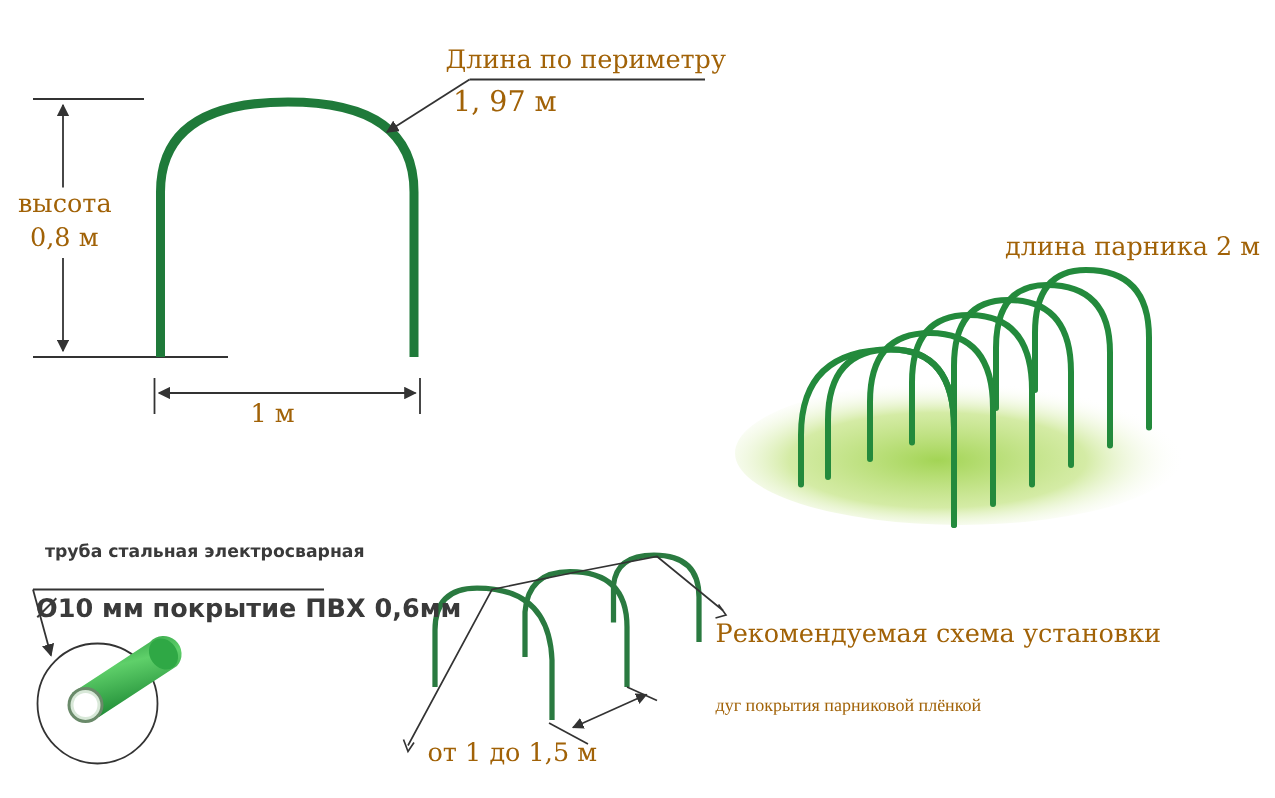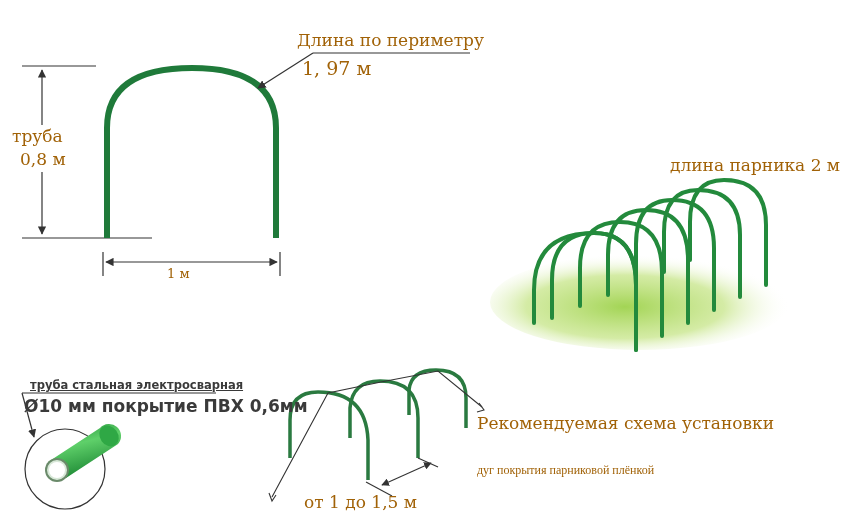"труба" div.lbl { text: труба -> высота }
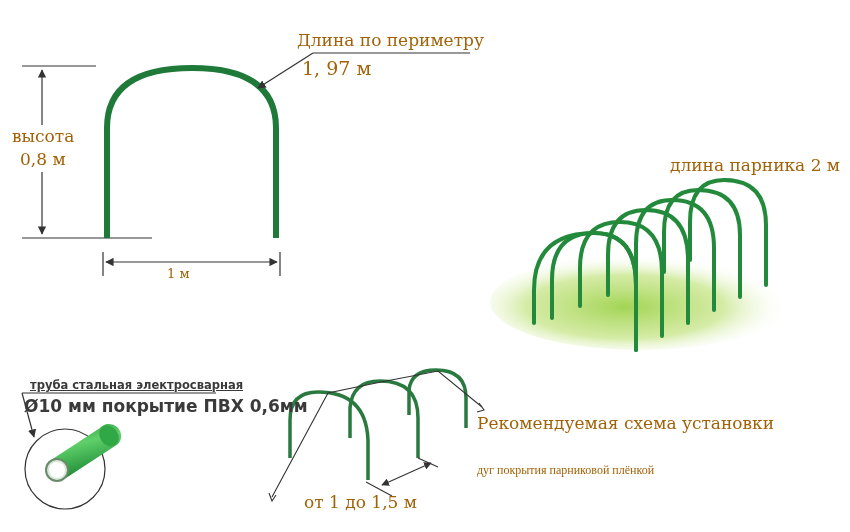"1 м" div.lbl { font-size: 13px -> 17px }
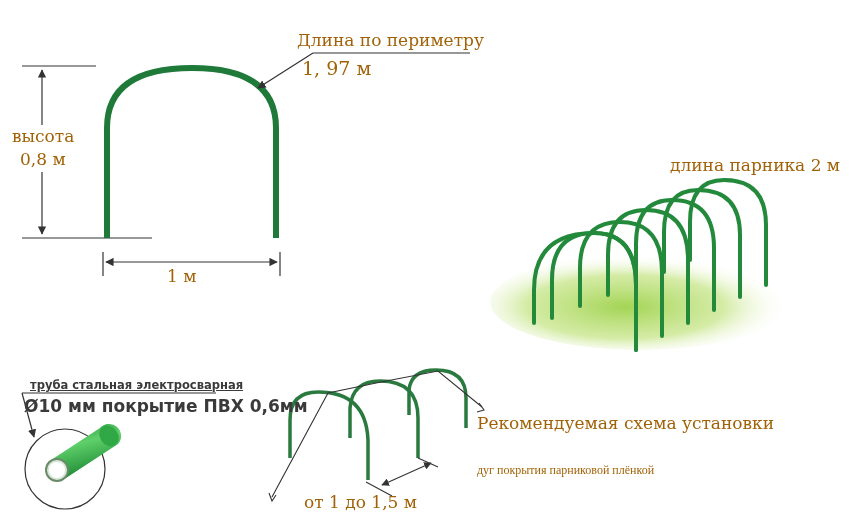"труба стальная электросварная" div.lbl-sans { text-decoration: underline -> none; top: 378px -> 360px }
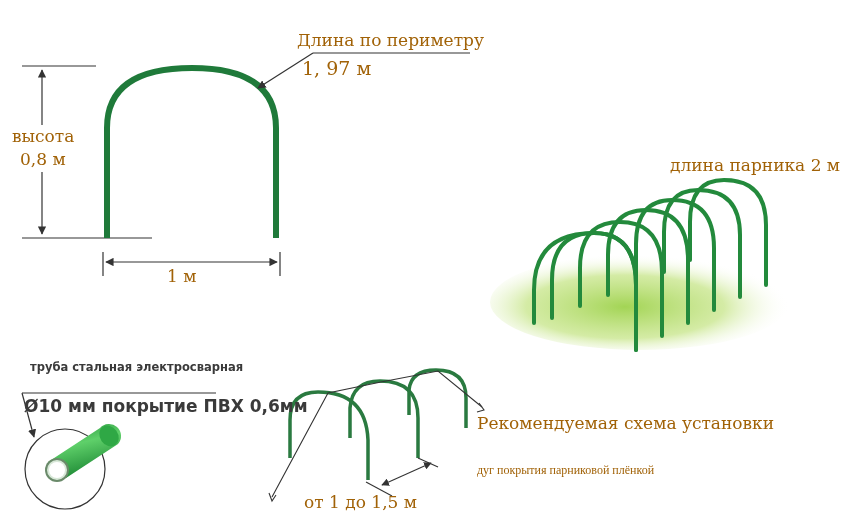"от 1 до 1,5 м" div.lbl { margin-left: 19px -> none }
